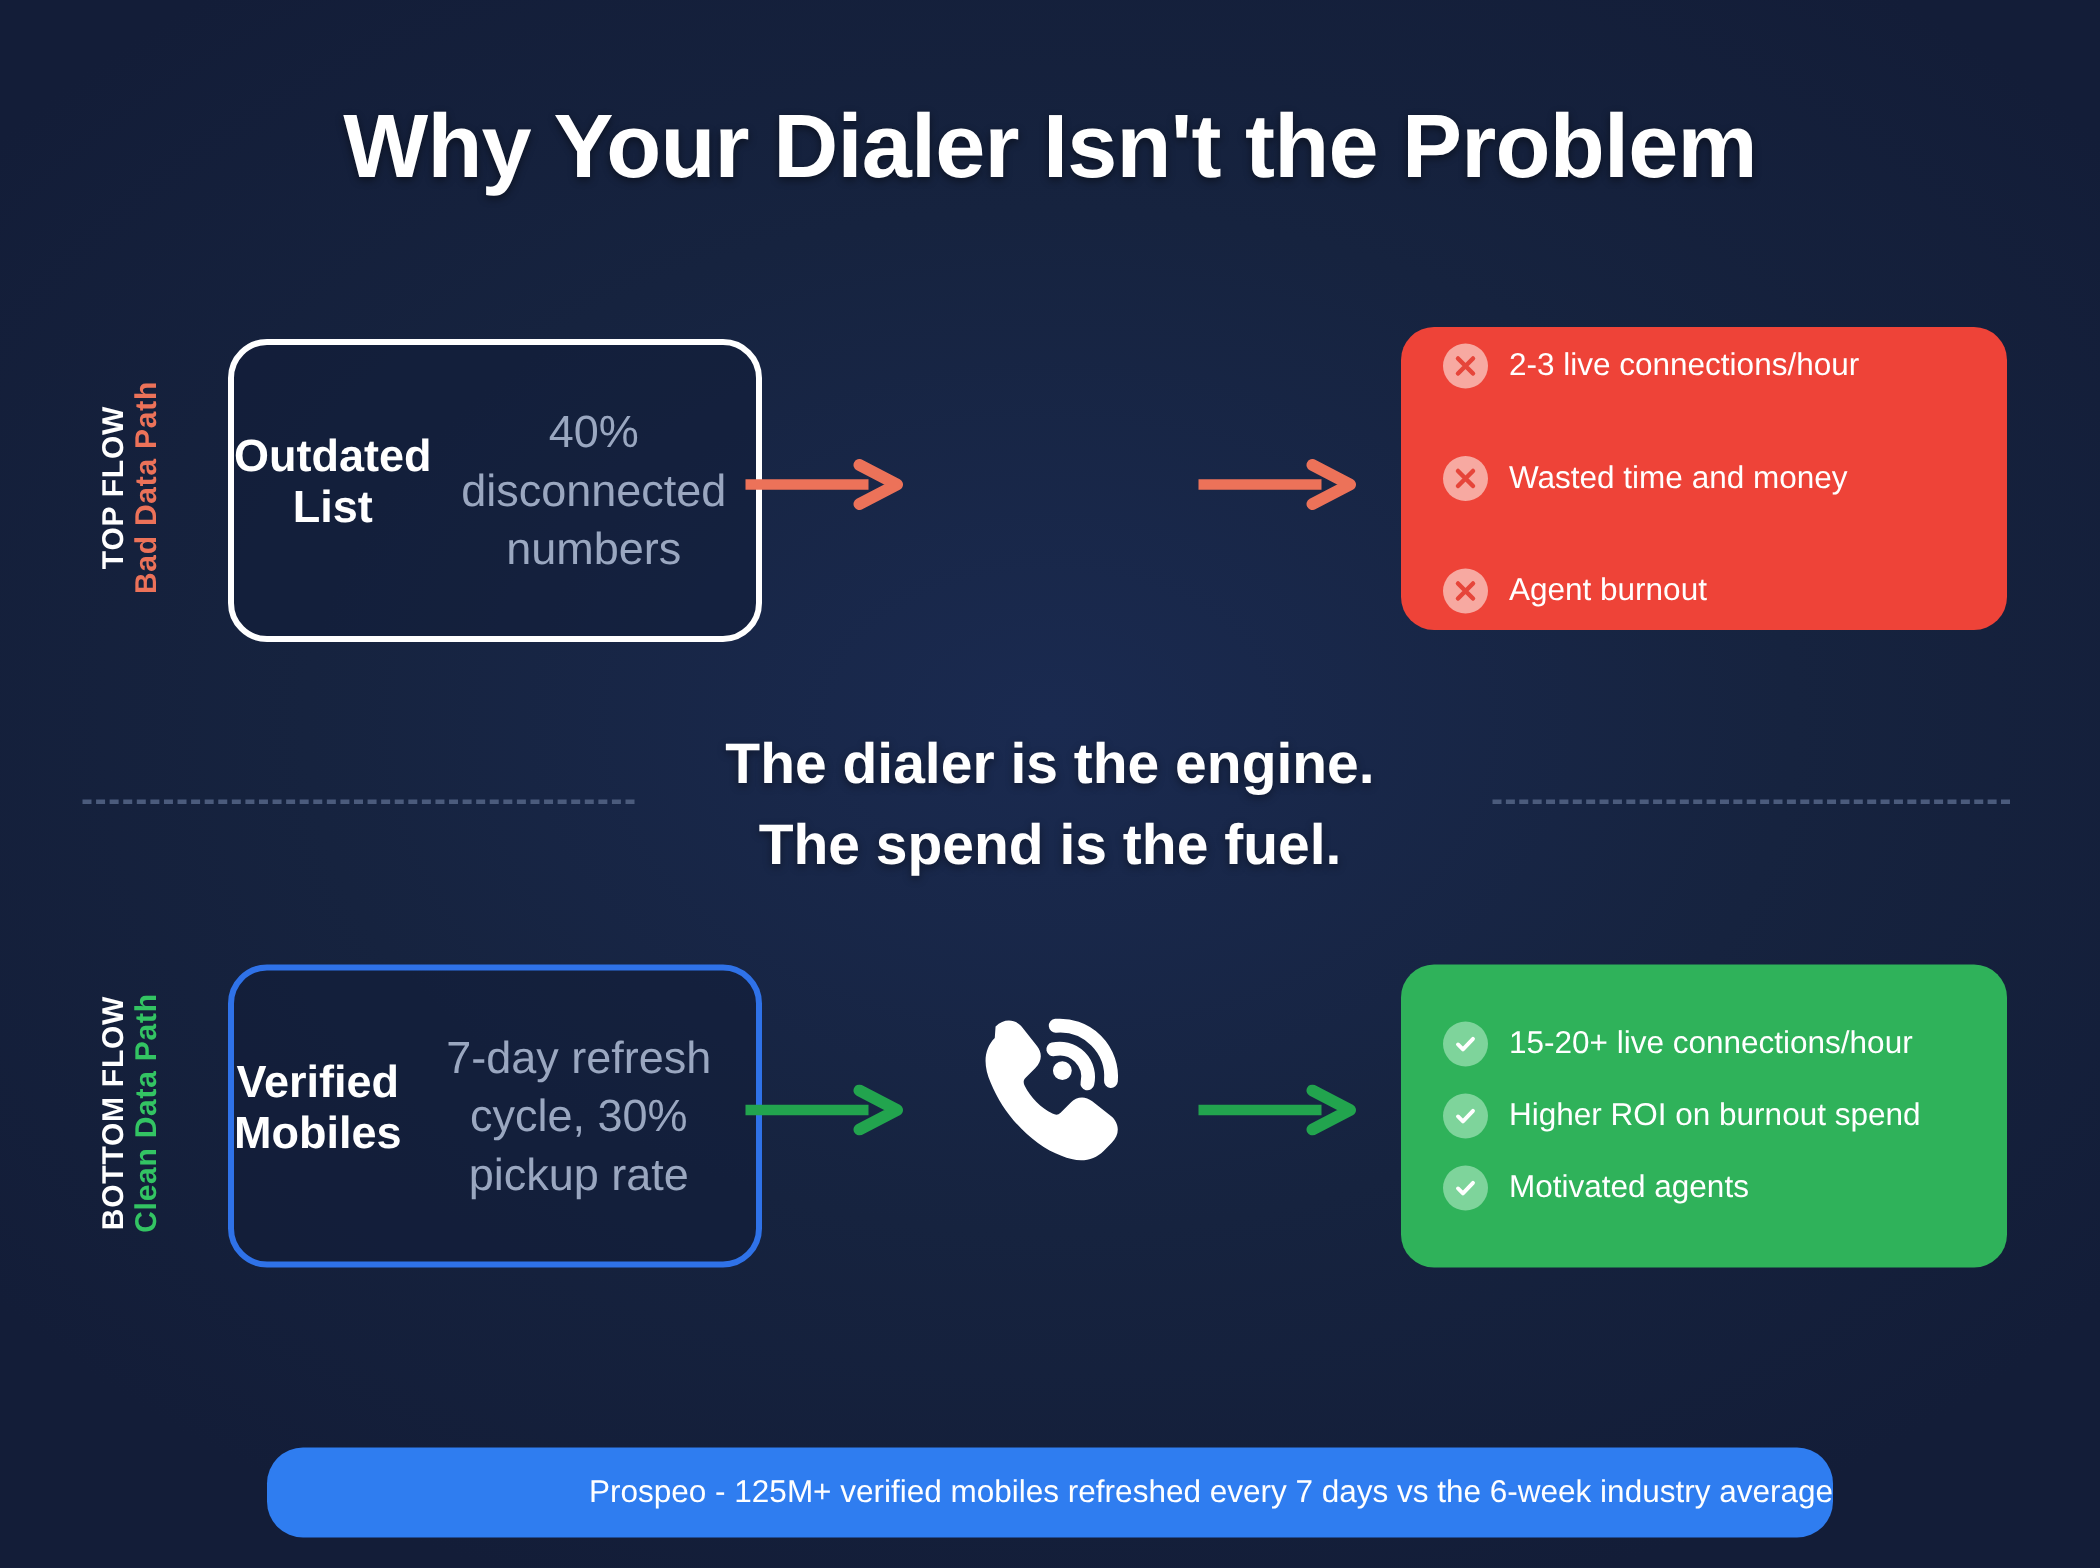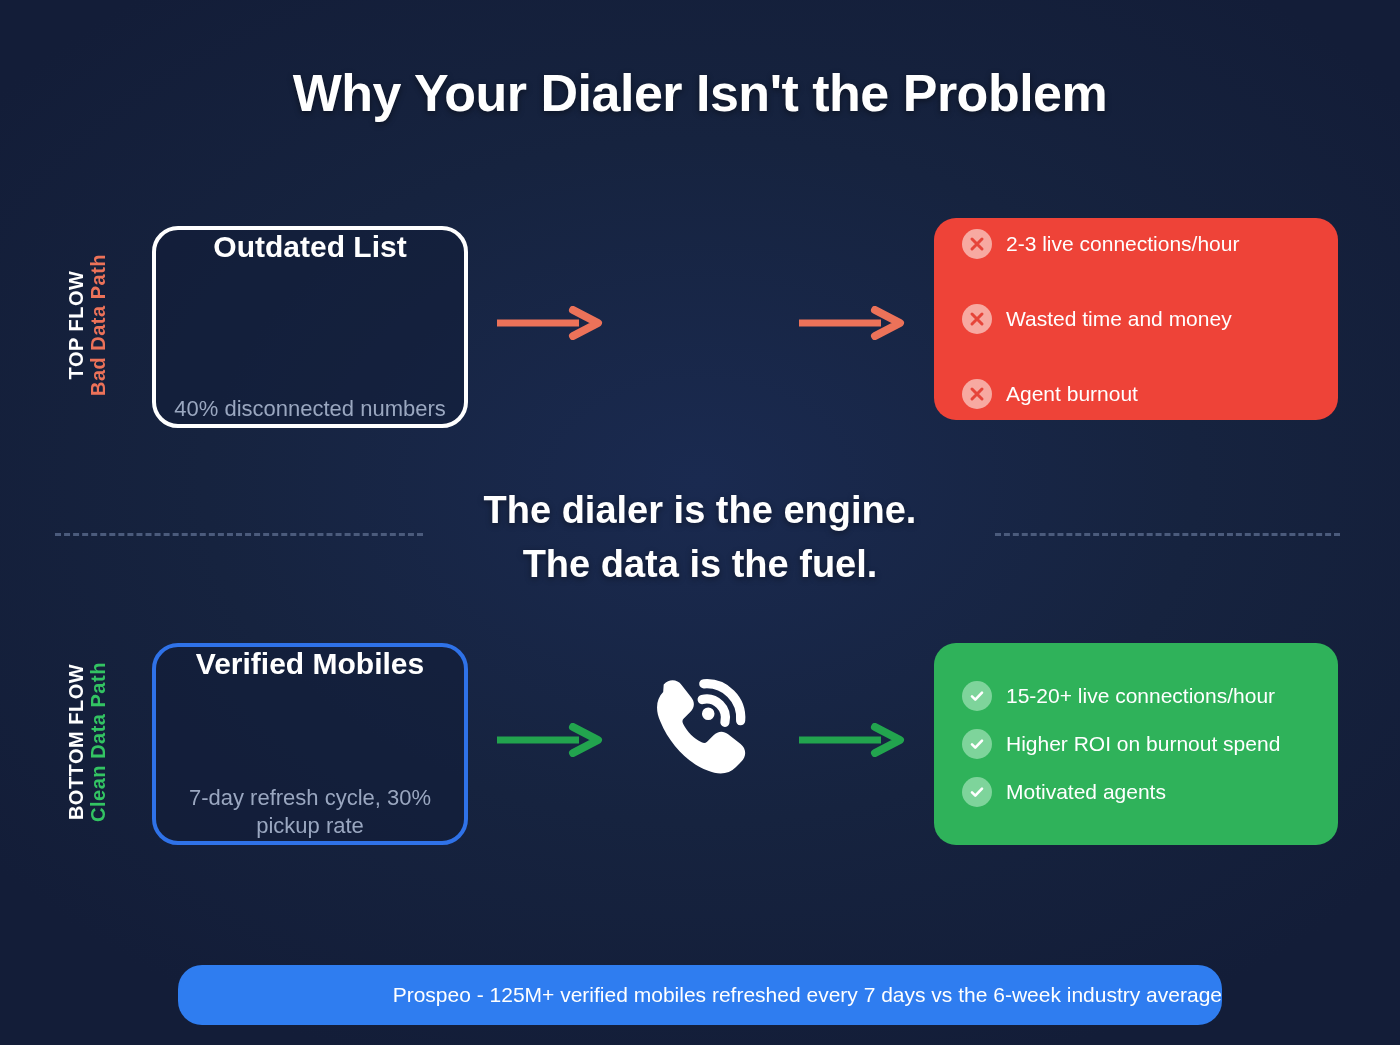"Why Your Dialer Isn't the" .title { font-size: 52px -> 60px }
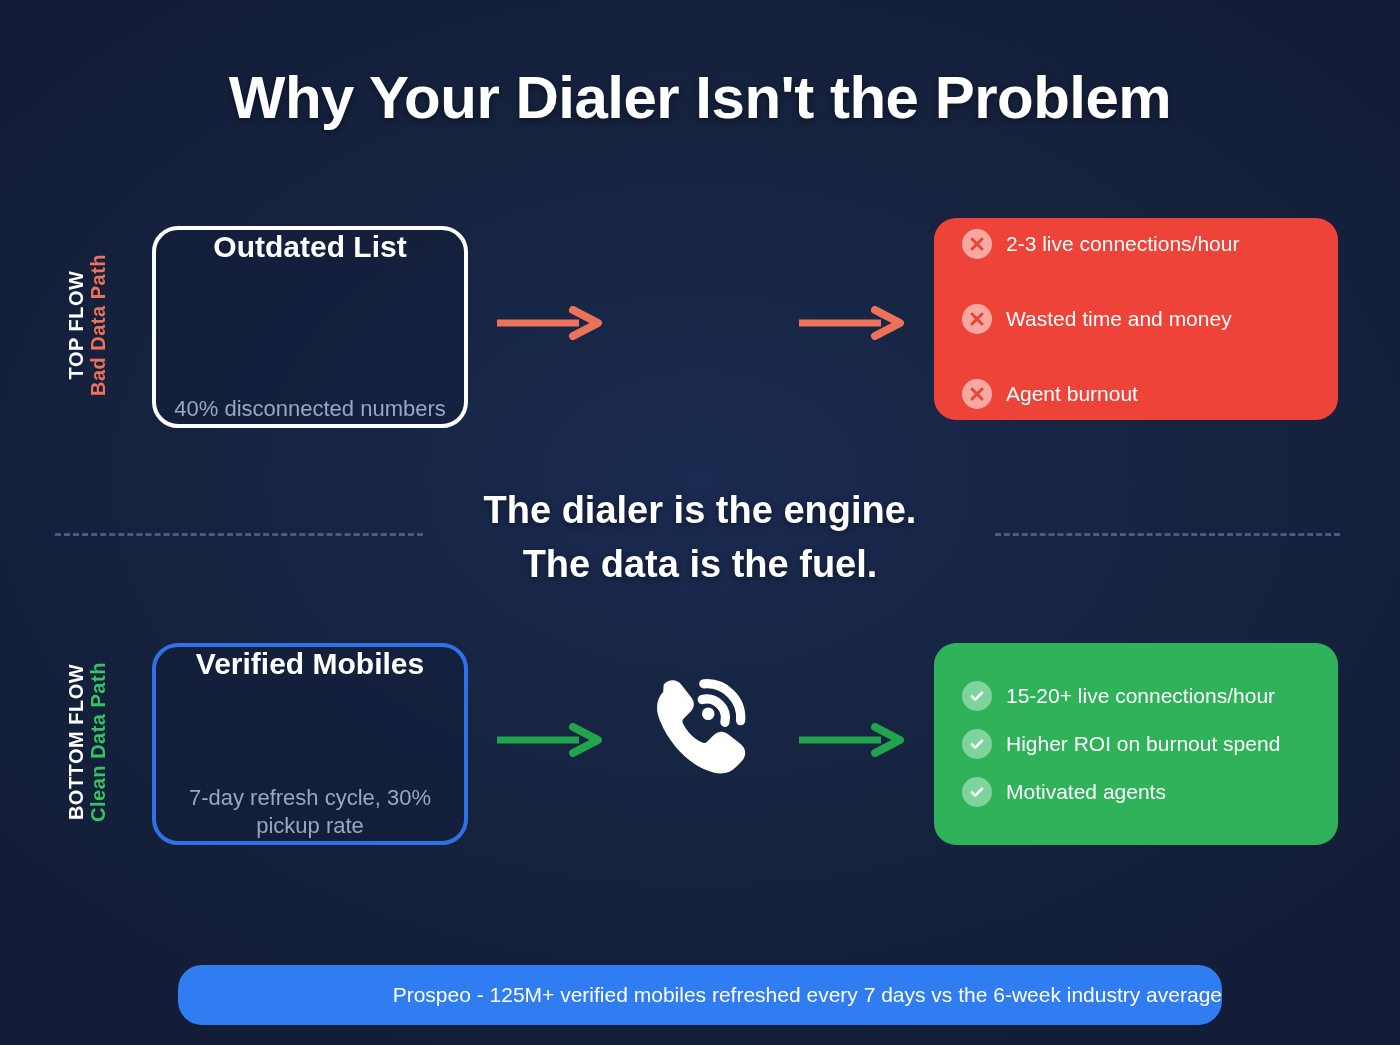"Outdated List" .card { flex-direction: column -> row; justify-content: space-between -> center; width: 316px -> 356px }
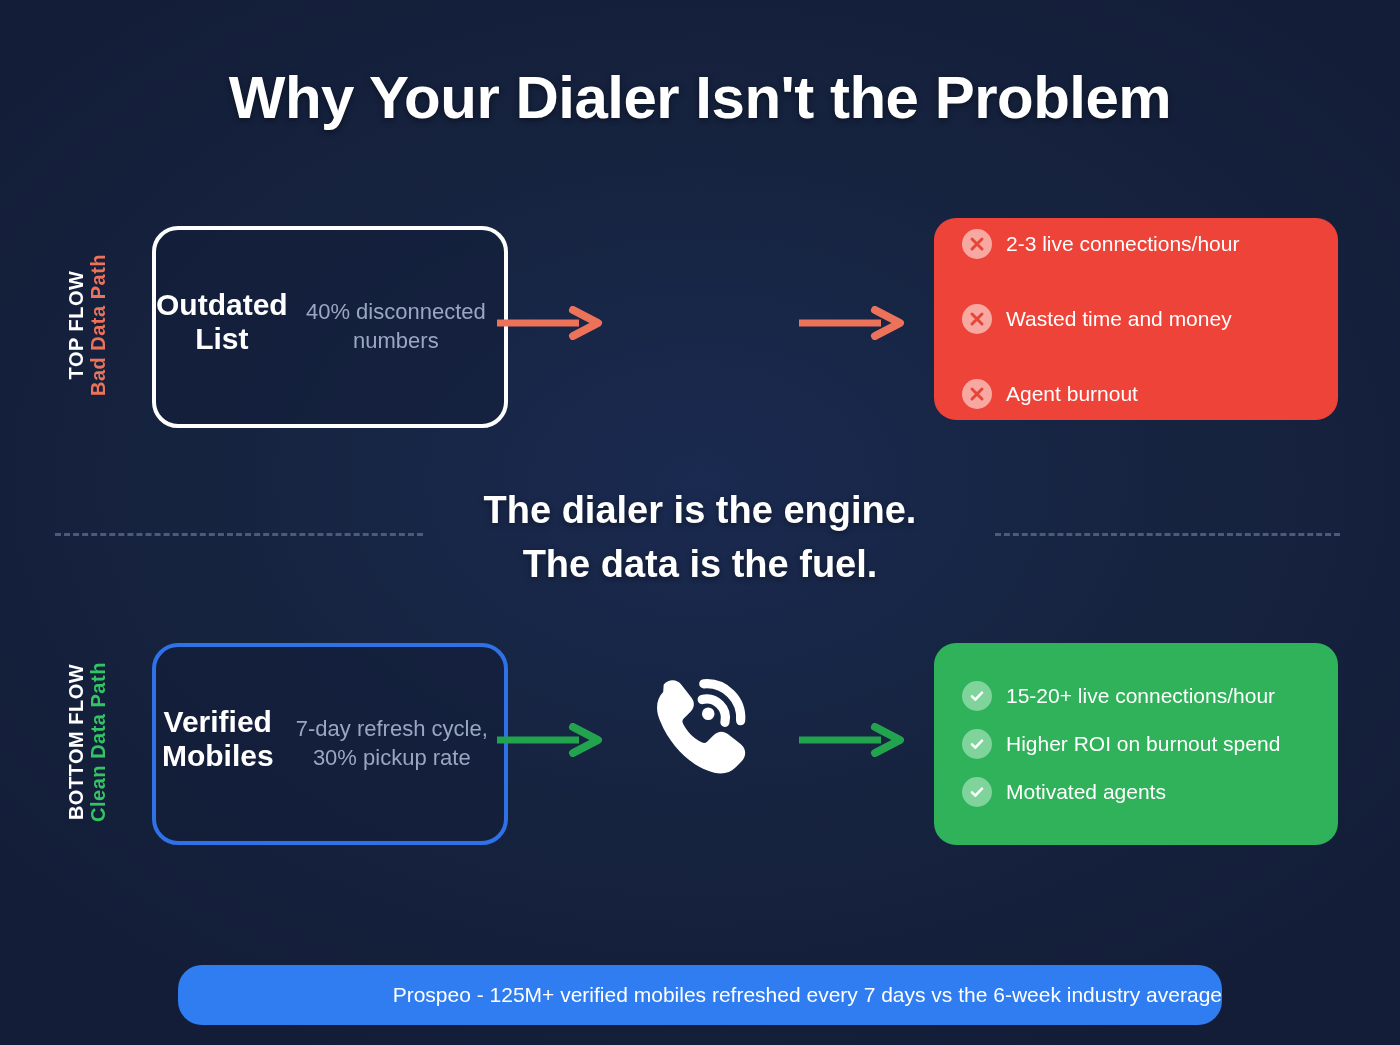"40% disconnected numbers" .card-sub { font-size: 22px -> 30px }
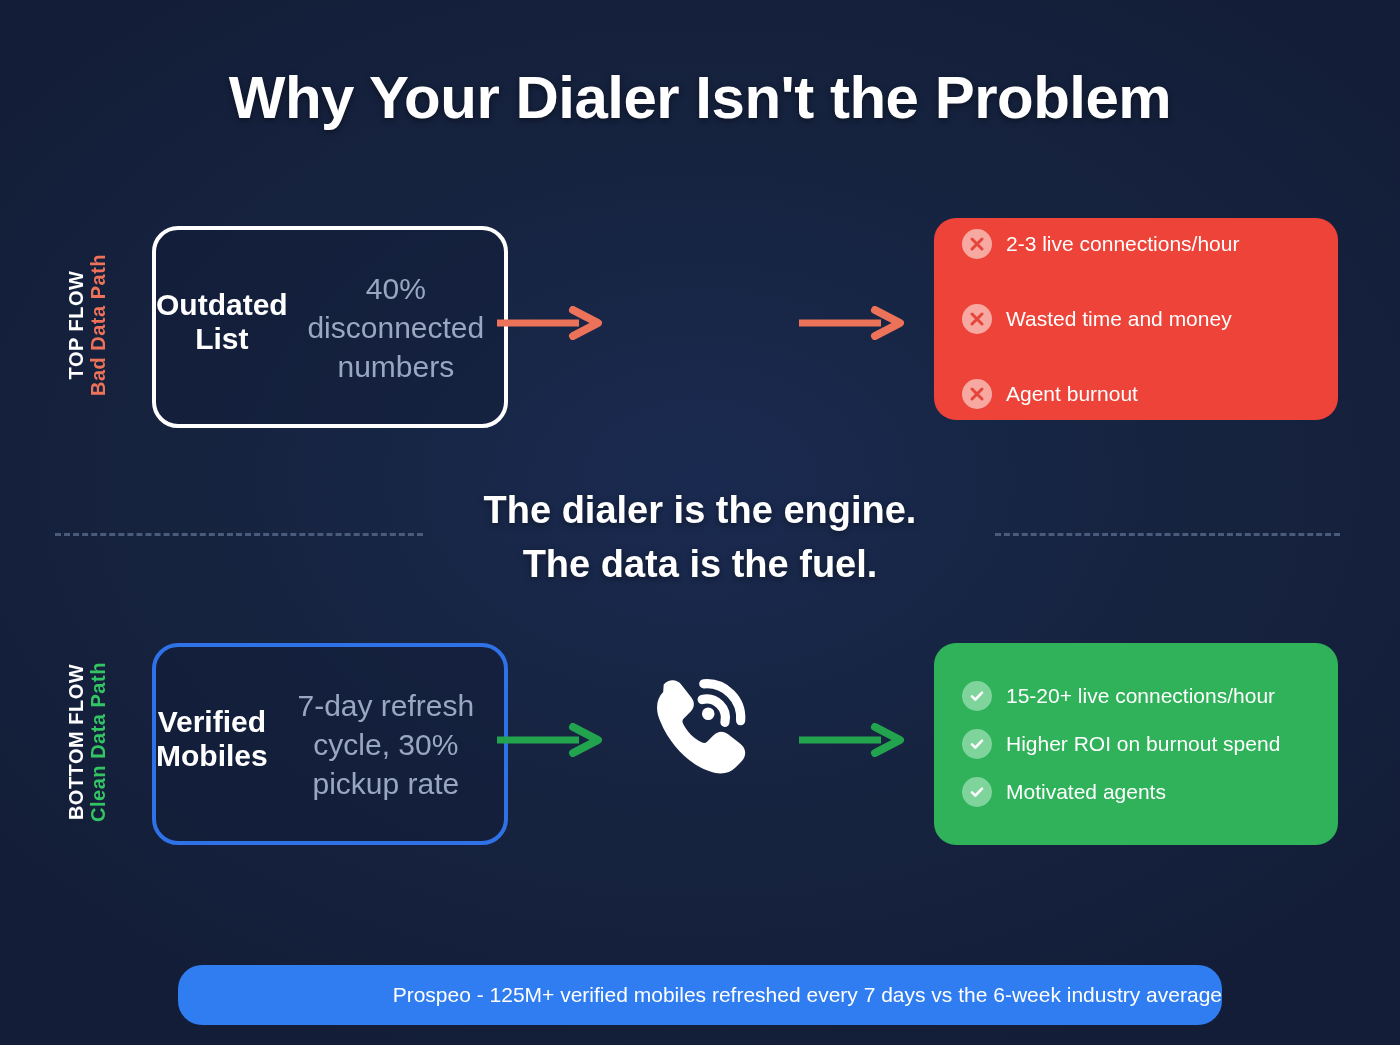"The data is the fuel." div { text: data -> spend }
